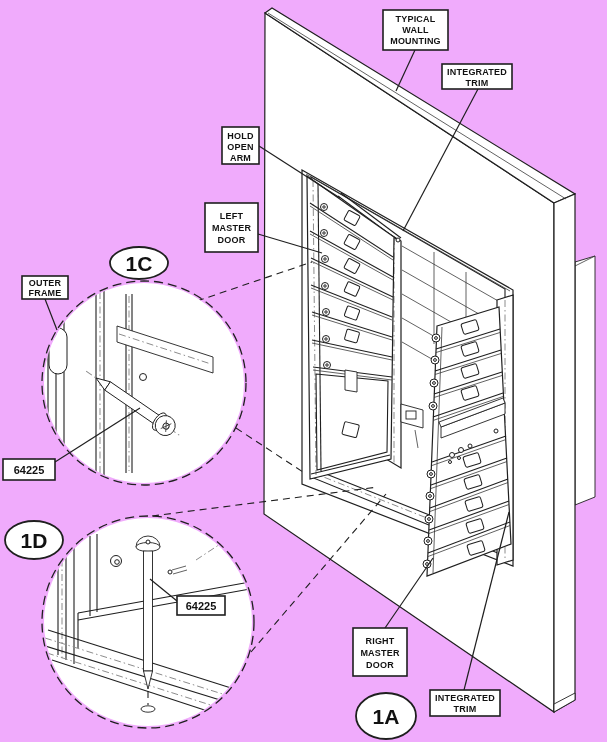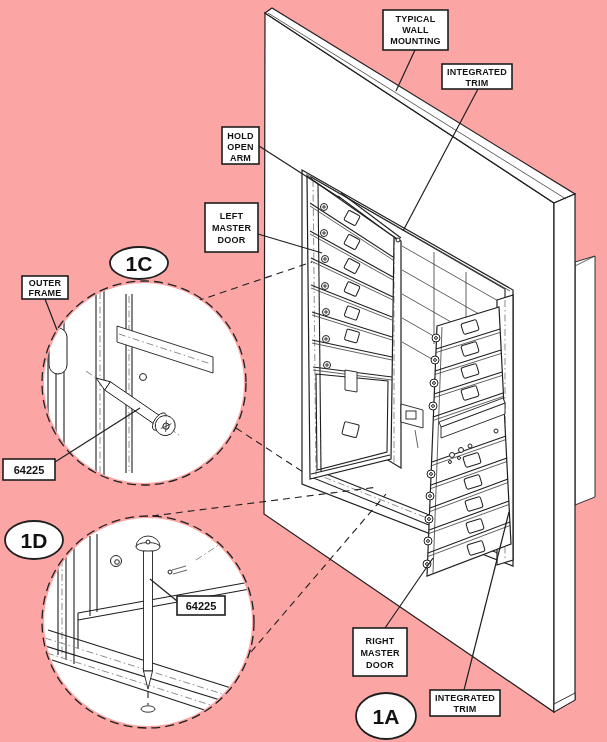"TYPICAL" .page { background: #fca5a5 -> #f0abfc }
